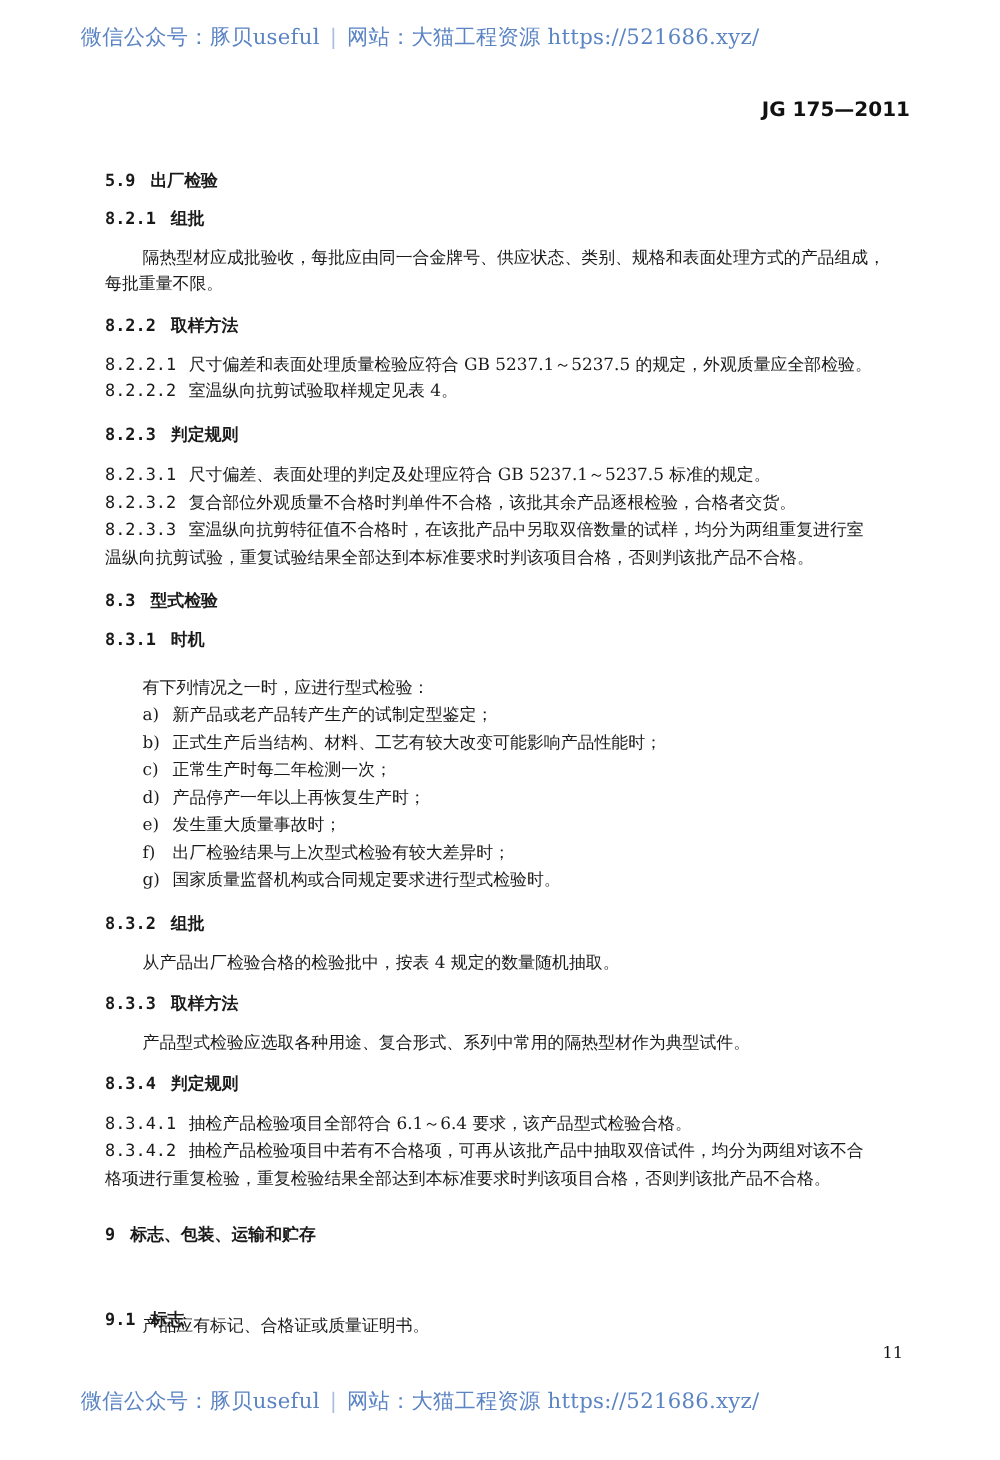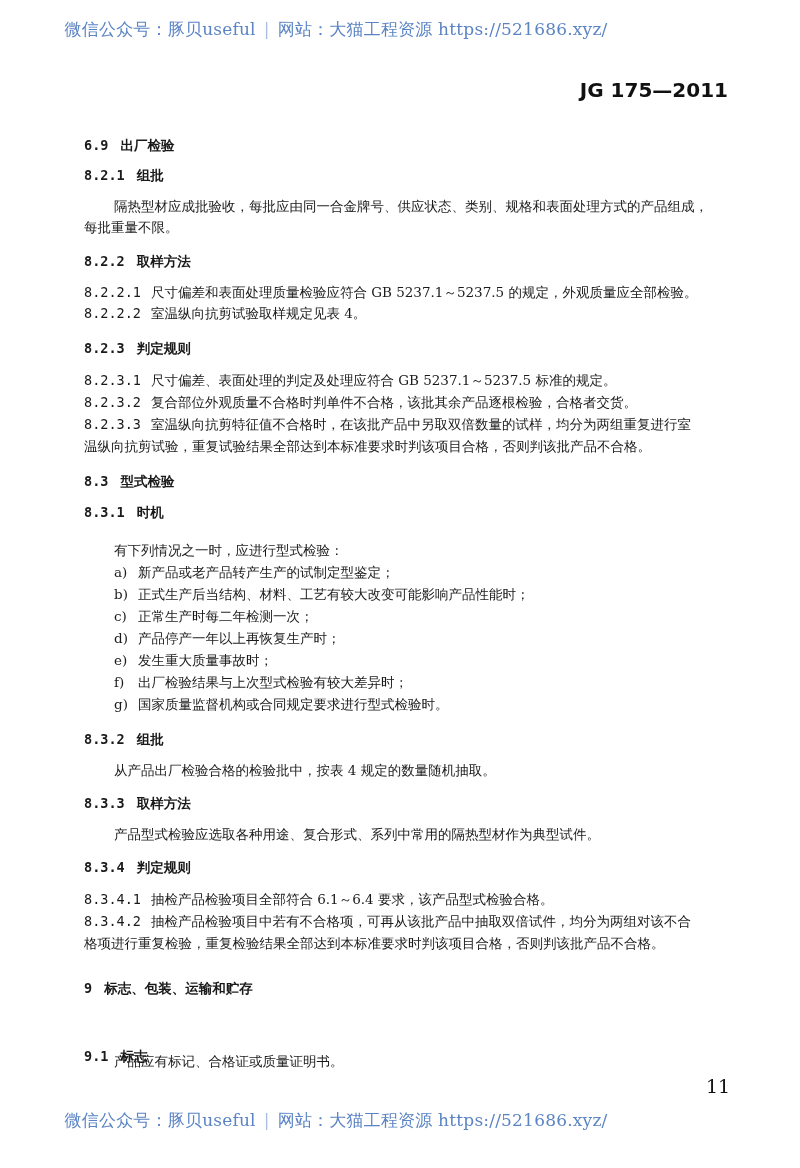"JG 175—2011" .std-code { font-size: 20px -> 16px }
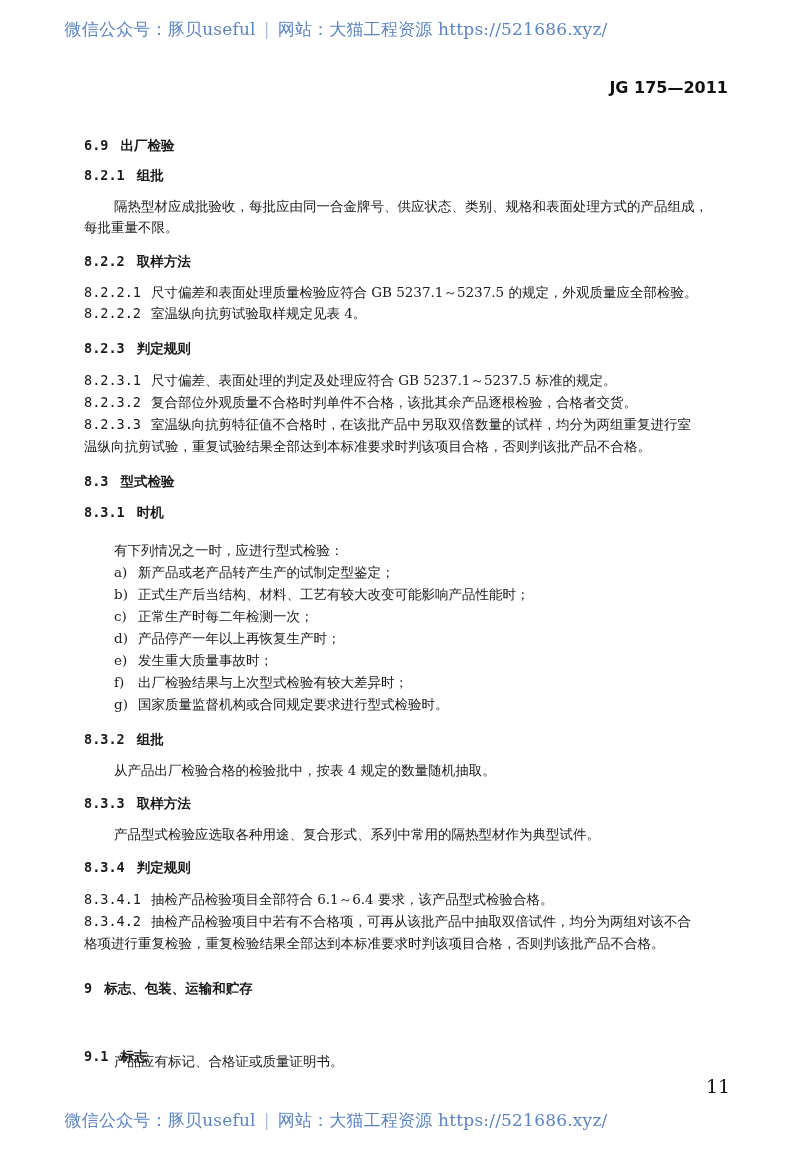"6.9" span.num { text: 6.9 -> 5.9 }
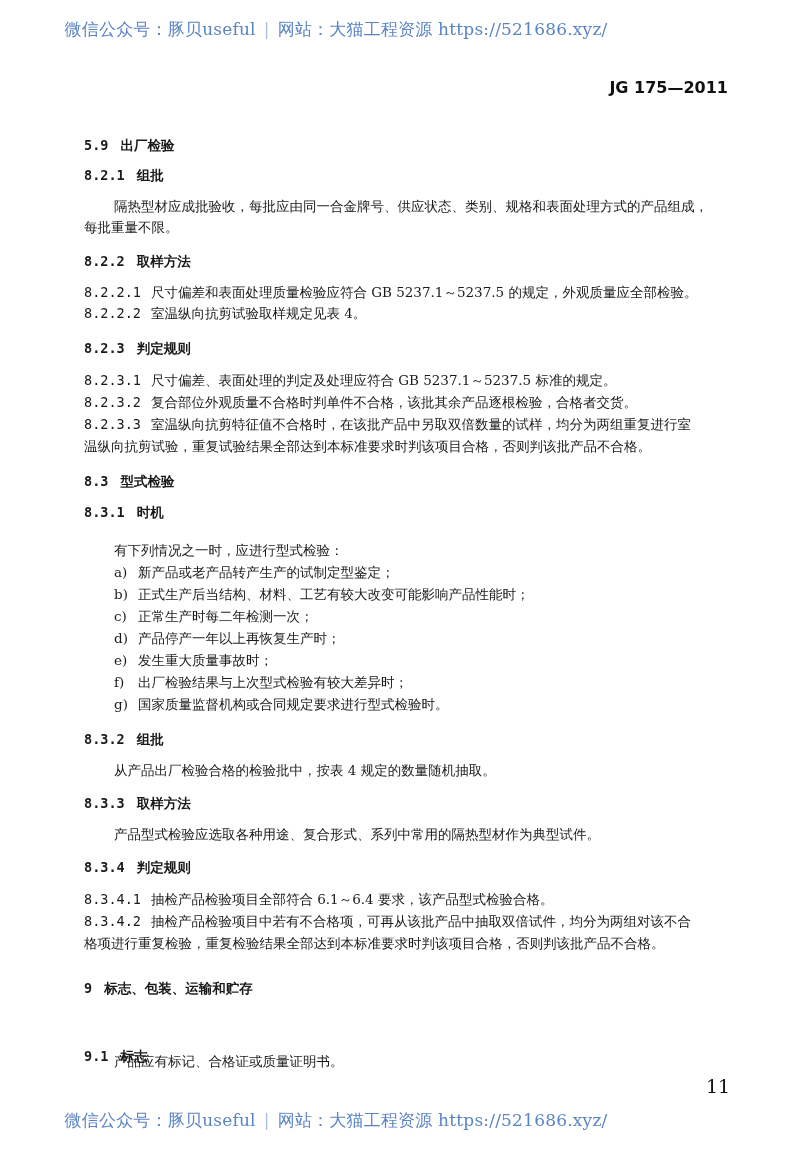"11" .page-number { font-size: 19px -> 13px }
